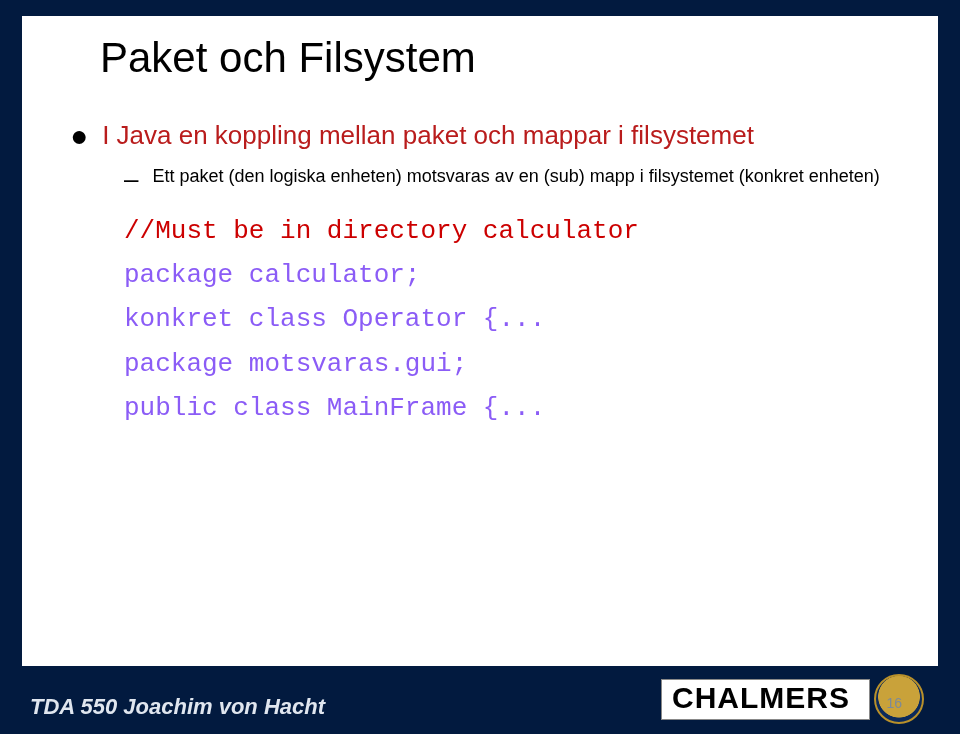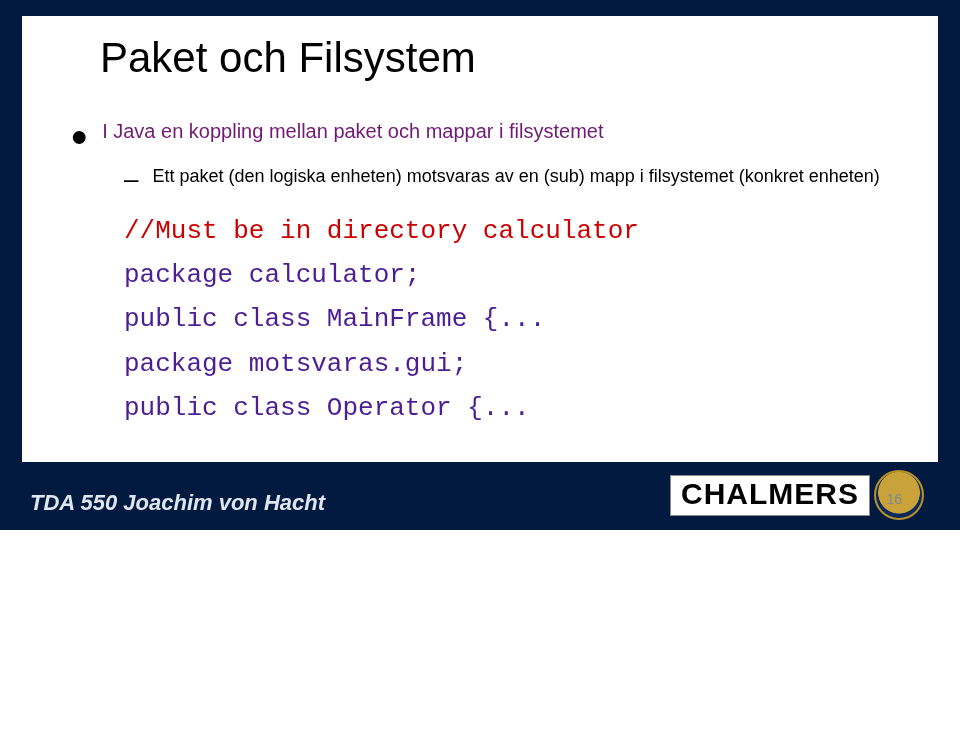"Paket och Filsystem" .slide { height: 530px -> 734px }
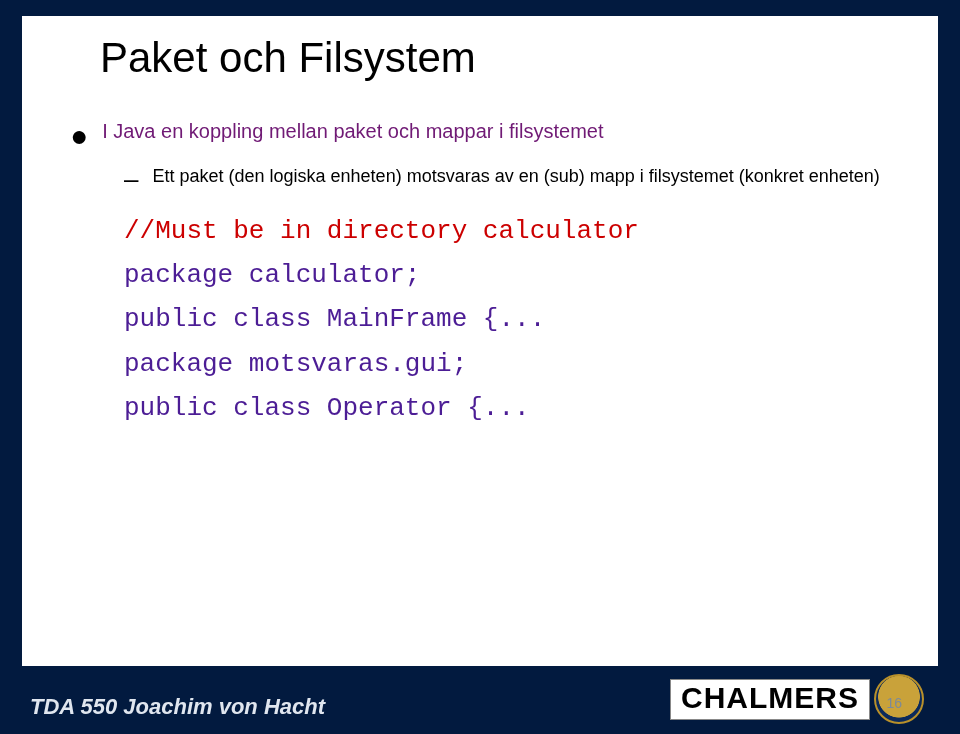"I Java en koppling mellan" .bullet .text { color: #701a75 -> #b91c1c; font-size: 20px -> 26px }
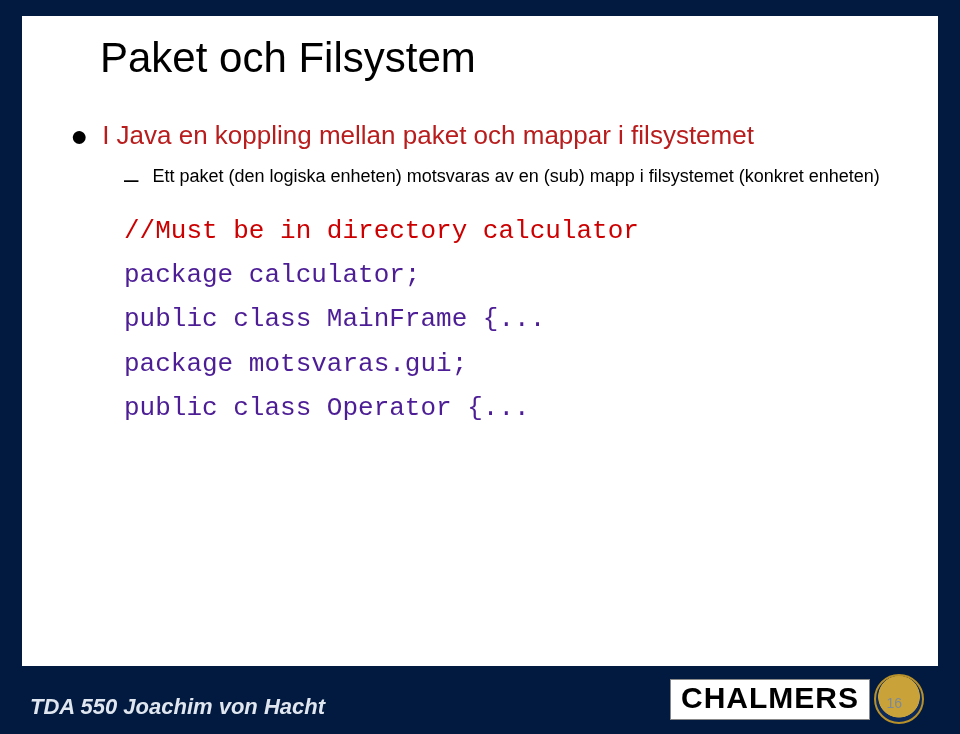"package calculator;" .code .black { color: #4c1d95 -> #8b5cf6 }
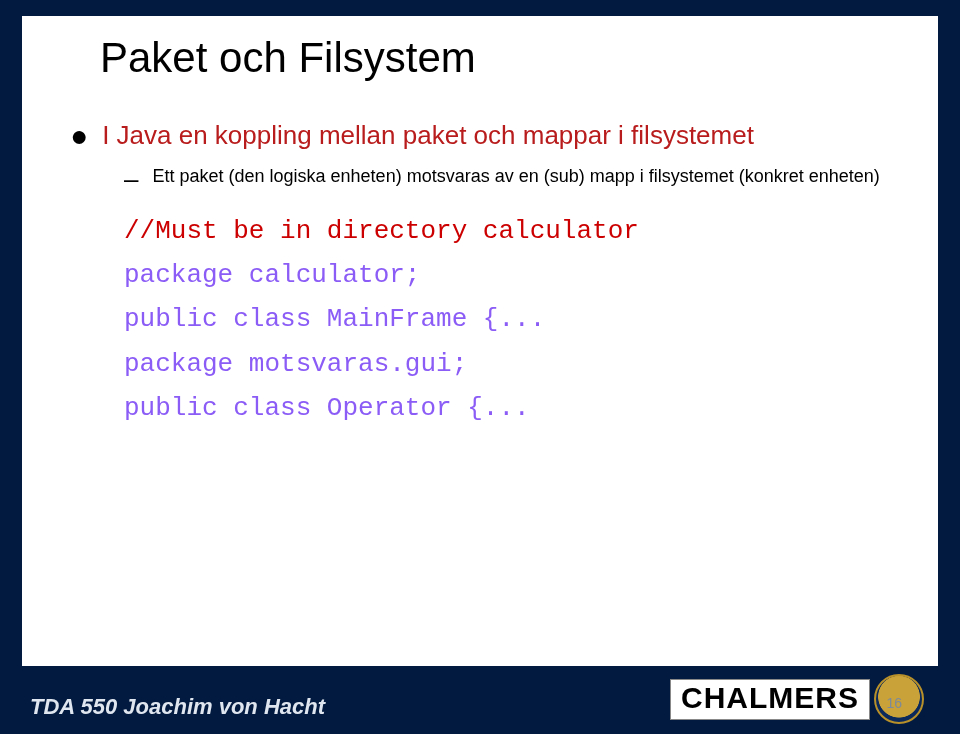"public class MainFrame {..." div.black { text: public class MainFrame -> konkret class Operator }
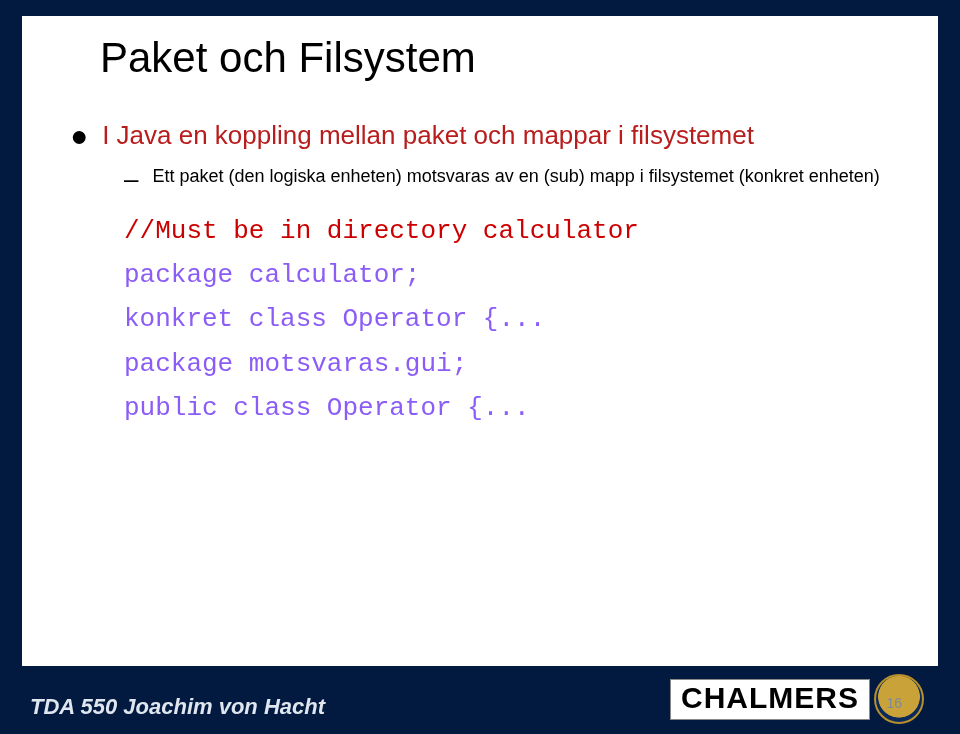"public class Operator {..." div.black { text: Operator -> MainFrame }
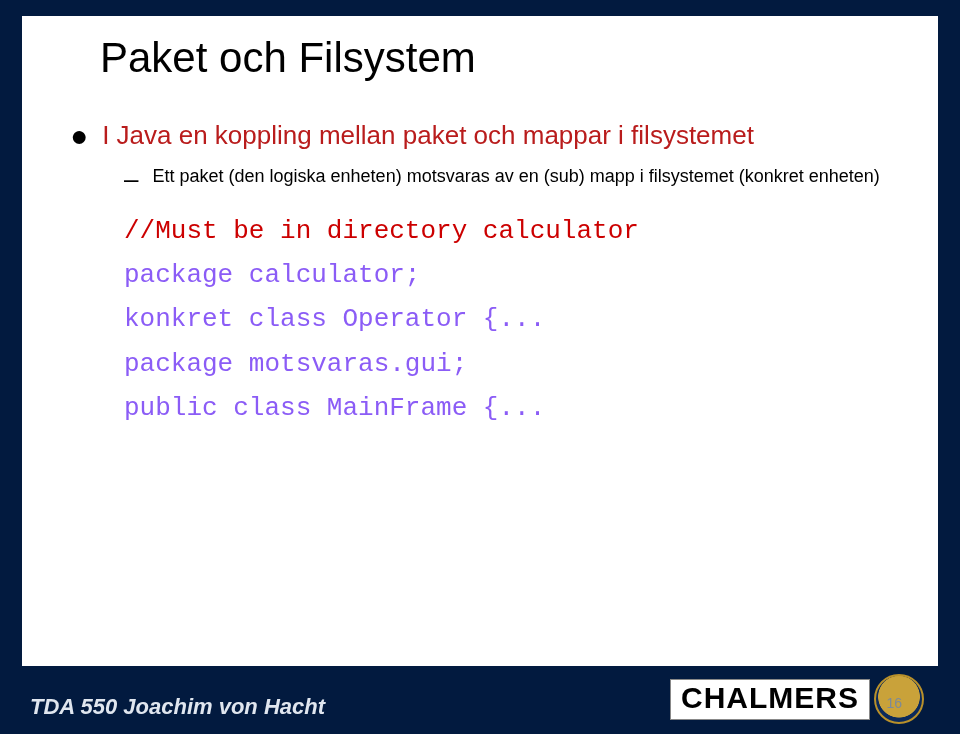"CHALMERS" .chalmers-box { padding: 3px 10px 6px 10px -> 3px 19px 6px 10px }
